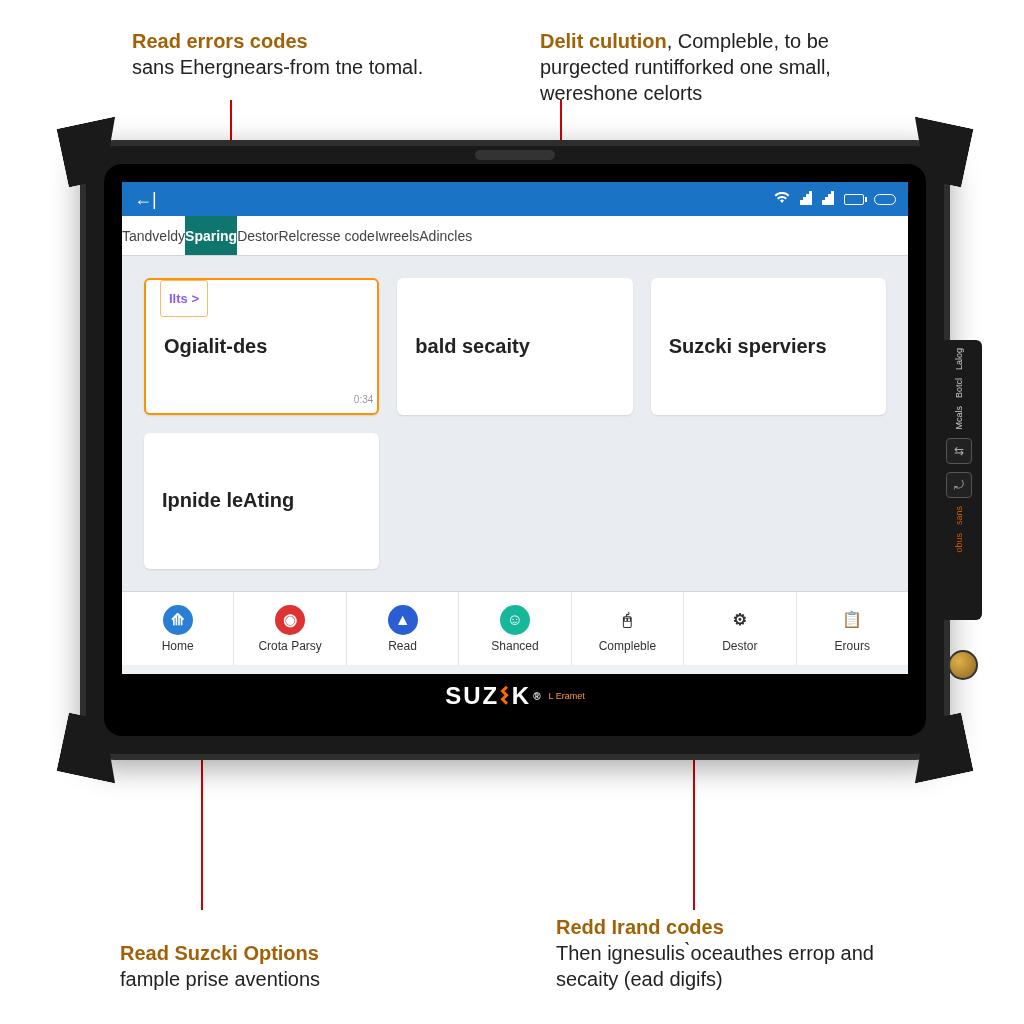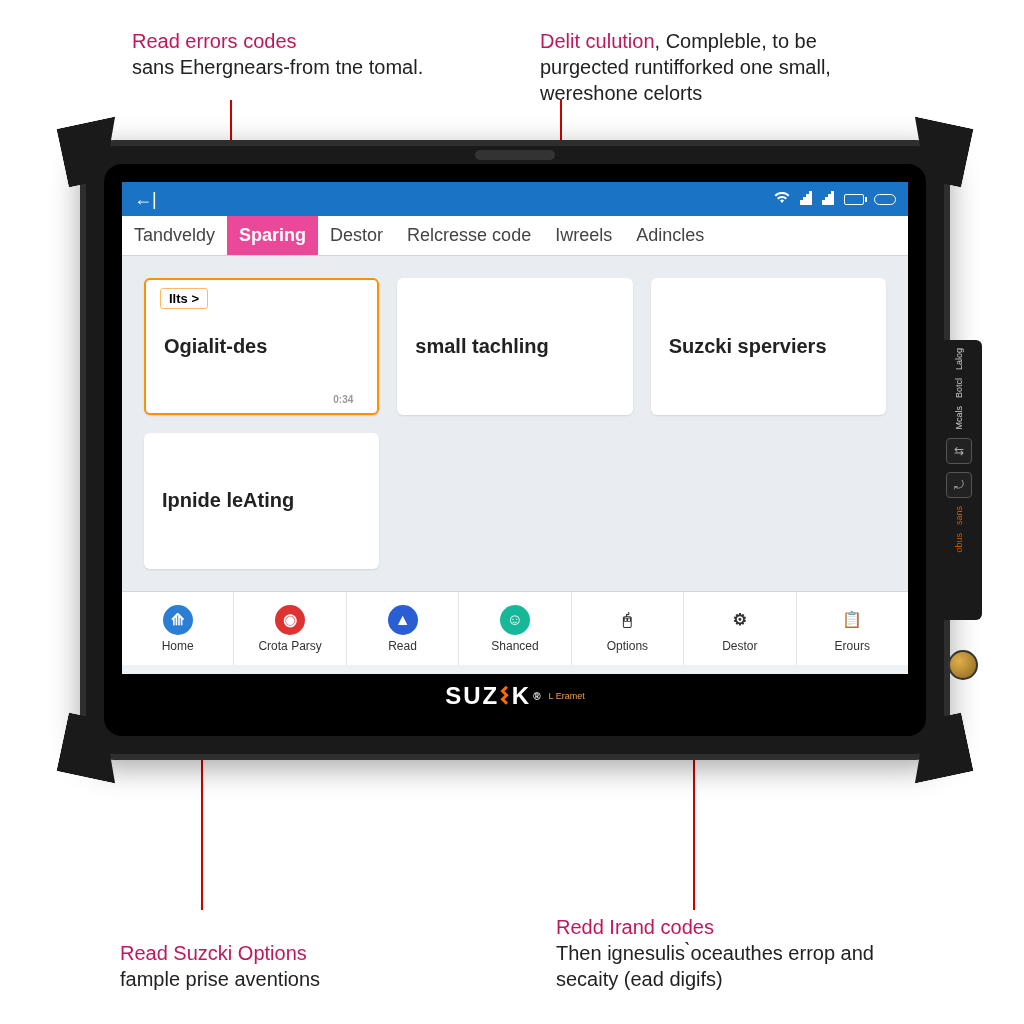"Read errors codes" .callout .headline { color: #be185d -> #a16207; font-weight: 400 -> 700 }
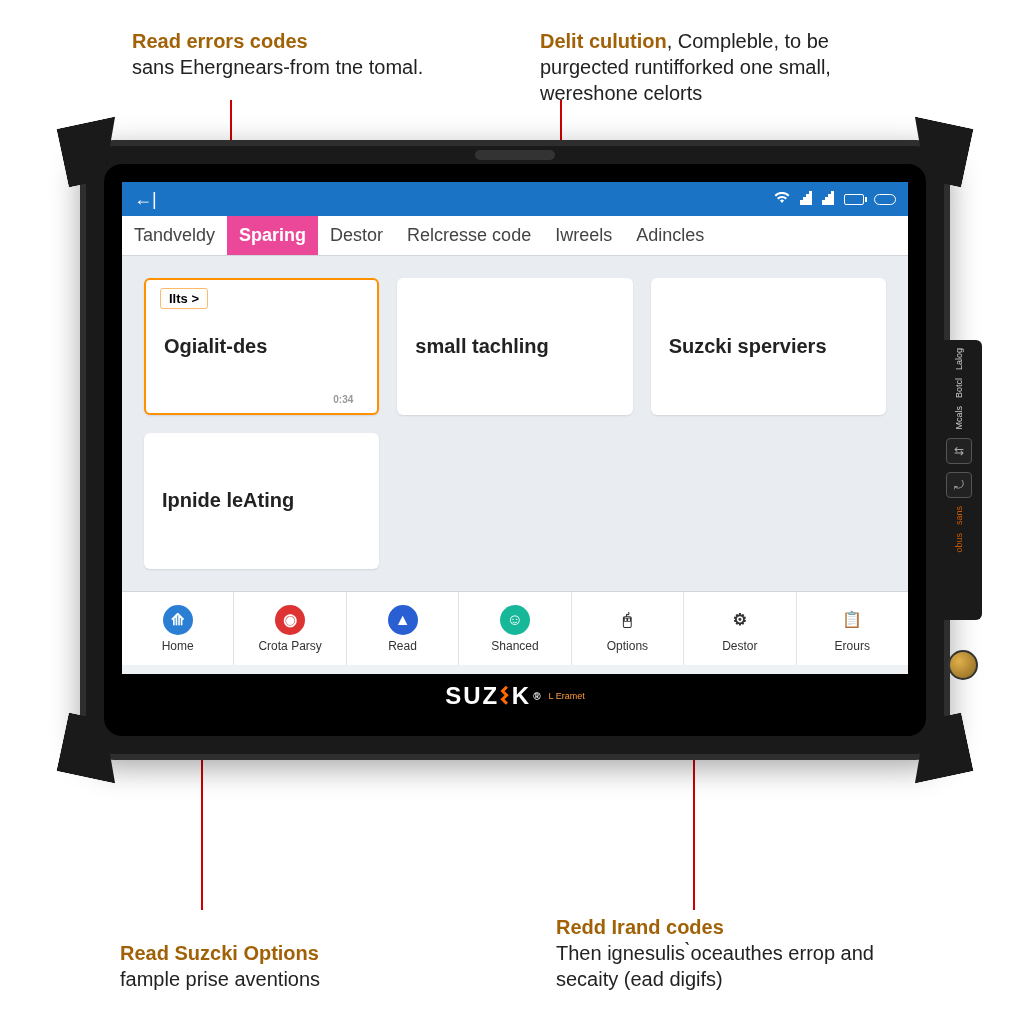"Tandveldy" .tabbar .tab { font-size: 18px -> 14px; padding: 0 12px -> 0 0 }
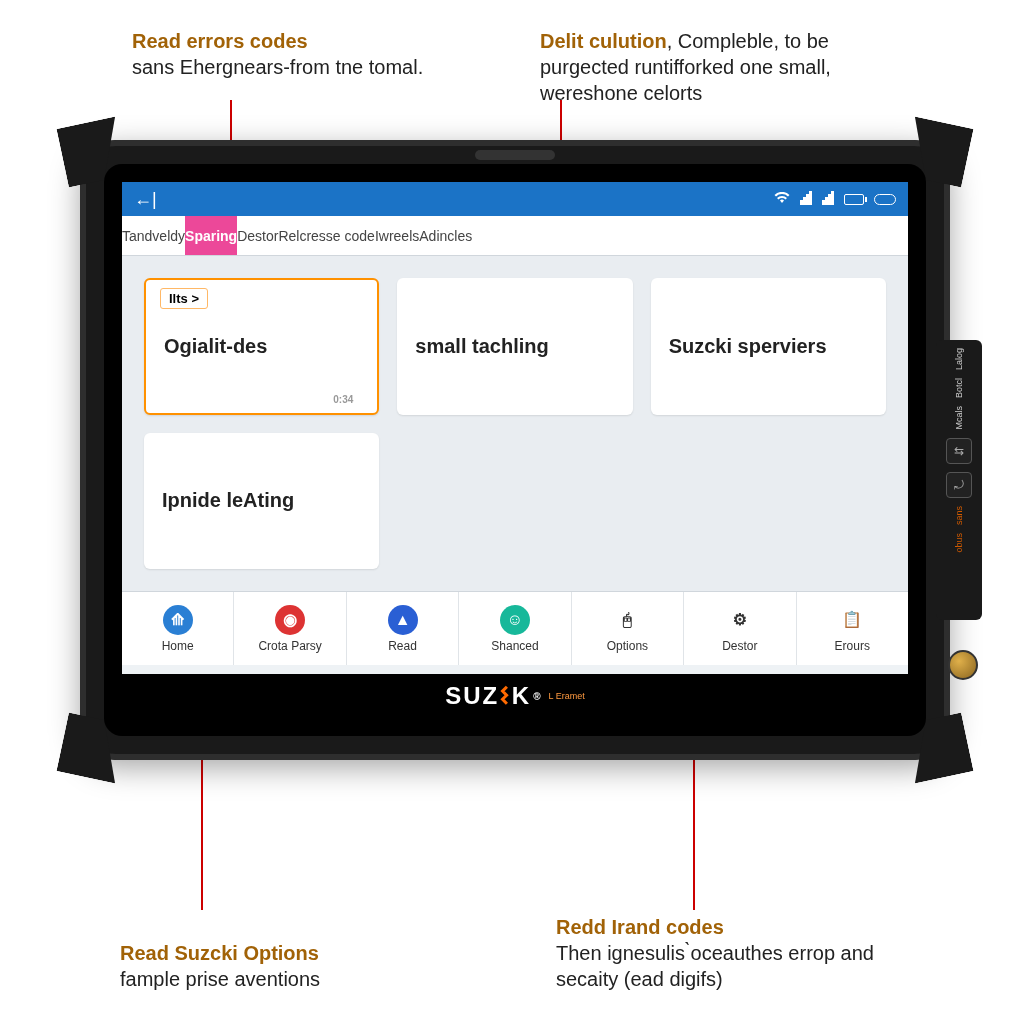"Sparing" .tabbar .tab.active { background: #ec4899 -> #0f766e }
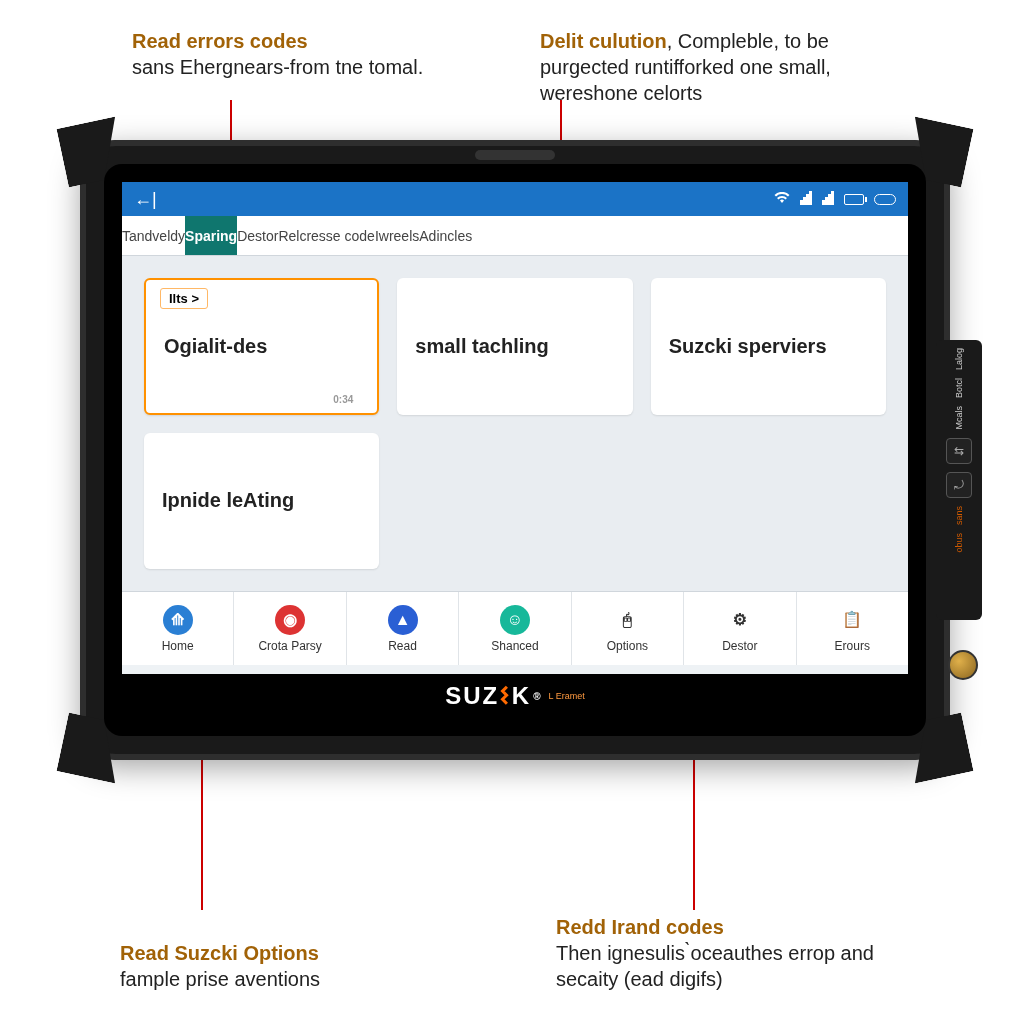"Ilts >" .tile .badge { color: #000000 -> #8b5cf6; padding: 2px 8px -> 10px 8px; top: 8px -> 0 }
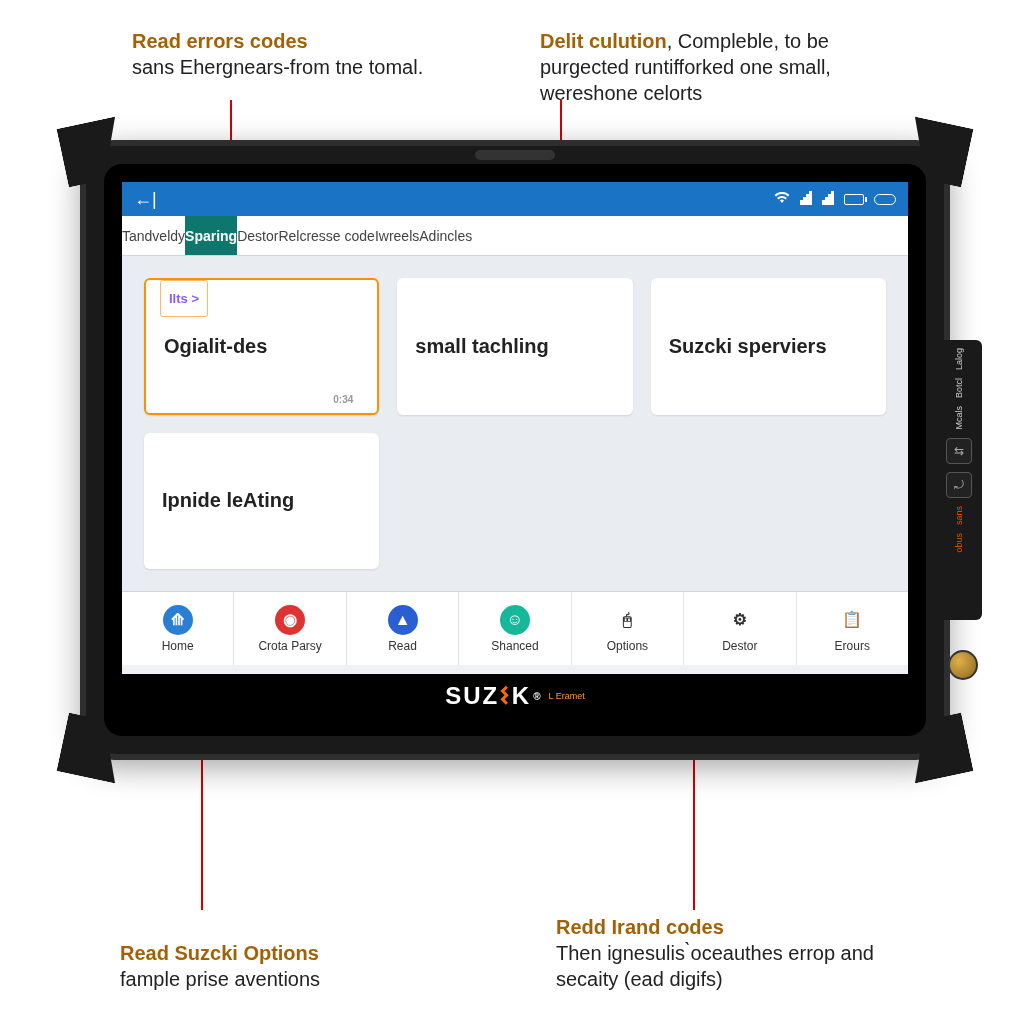"small tachling" span { text: small tachling -> bald secaity }
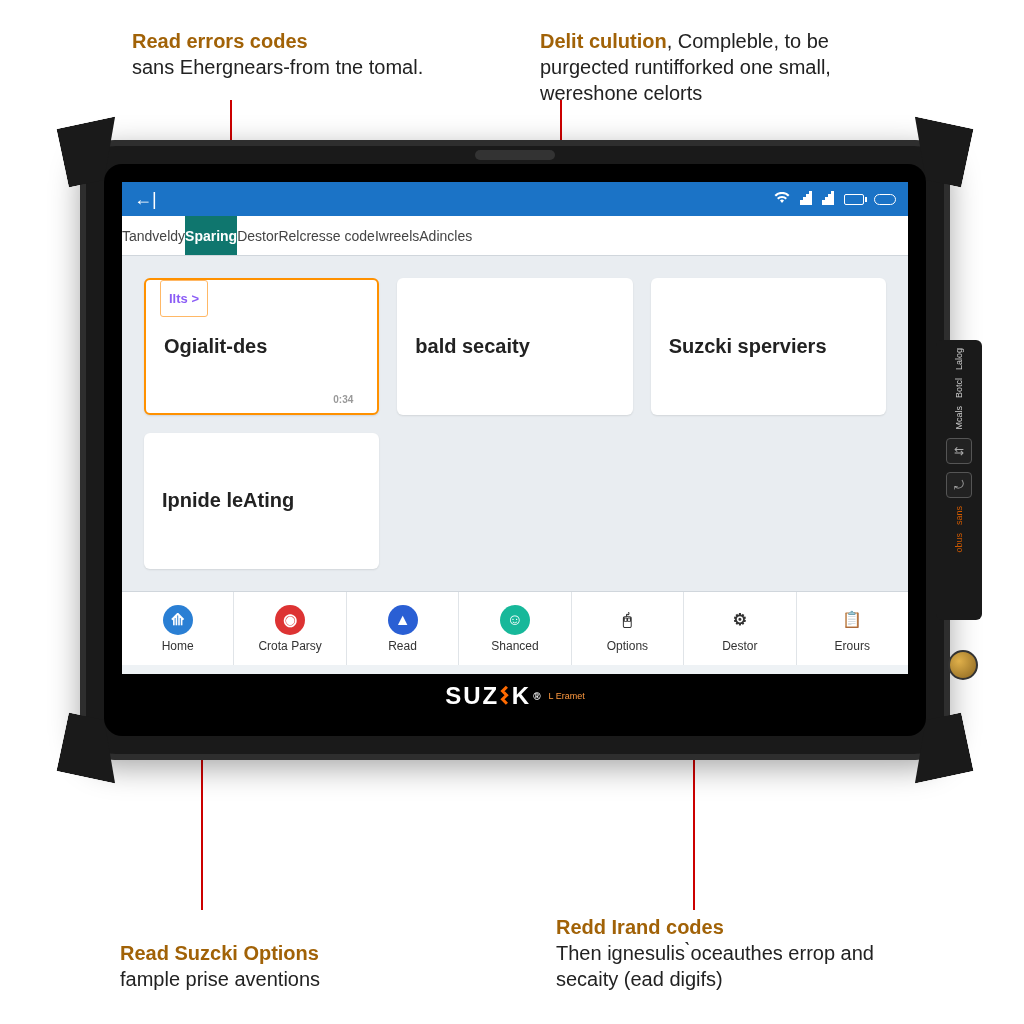"0:34" .tile .tiny { font-weight: 700 -> 400; right: 24px -> 4px }
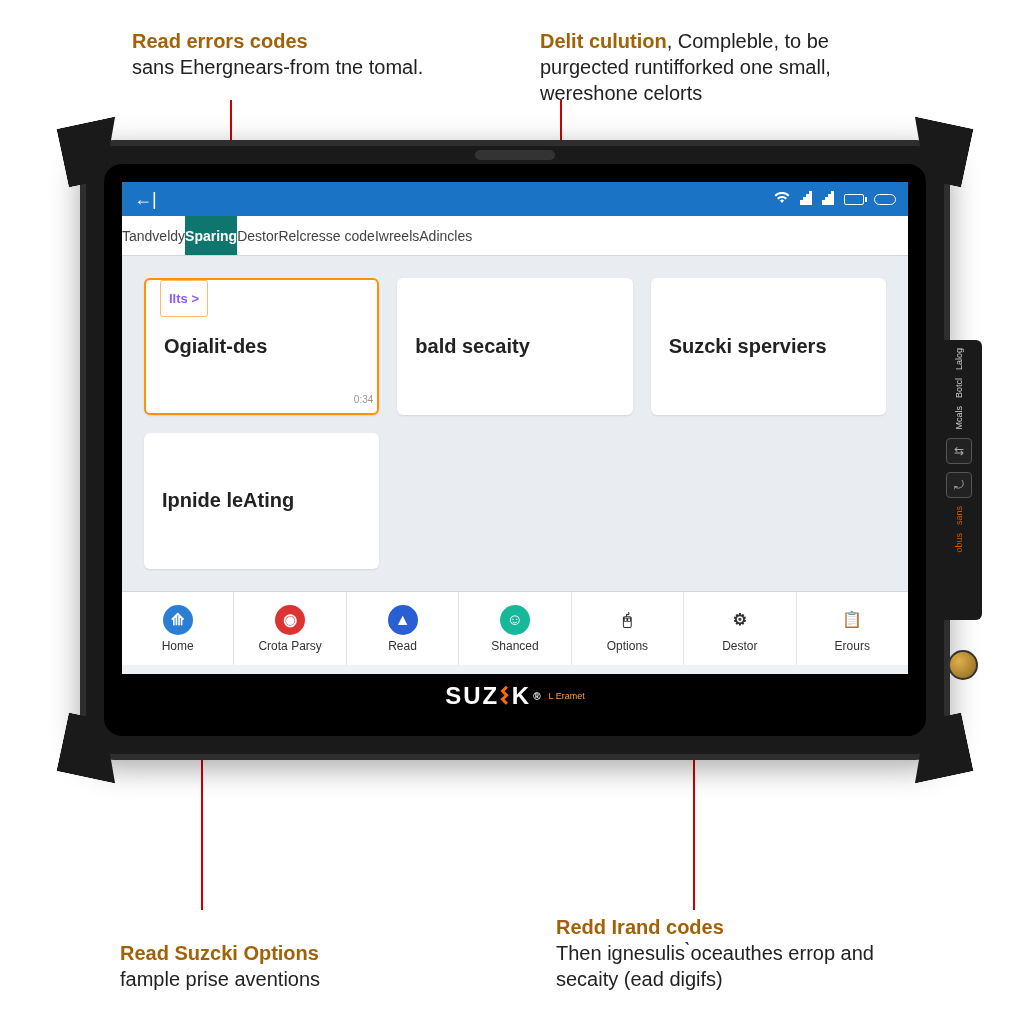"Options" span { text: Options -> Compleble }
